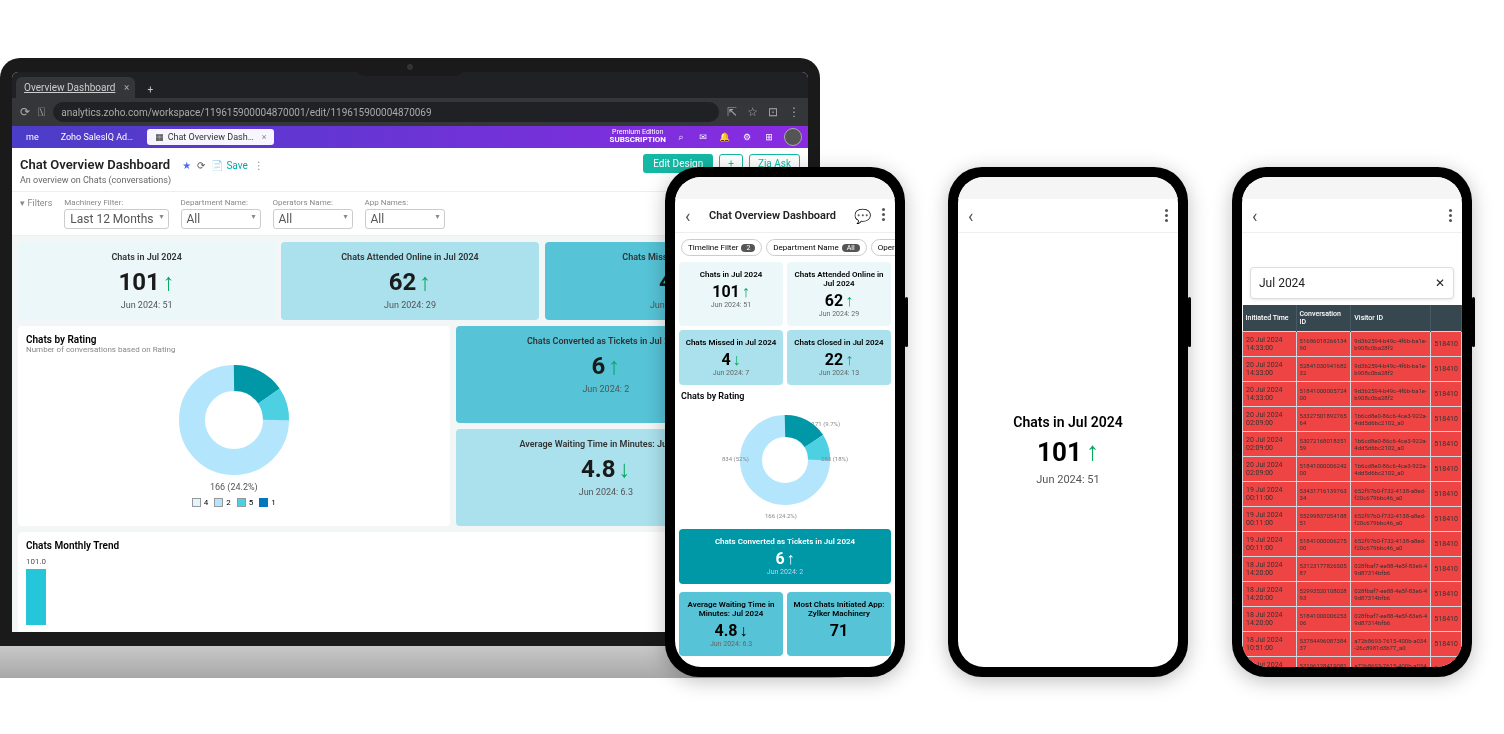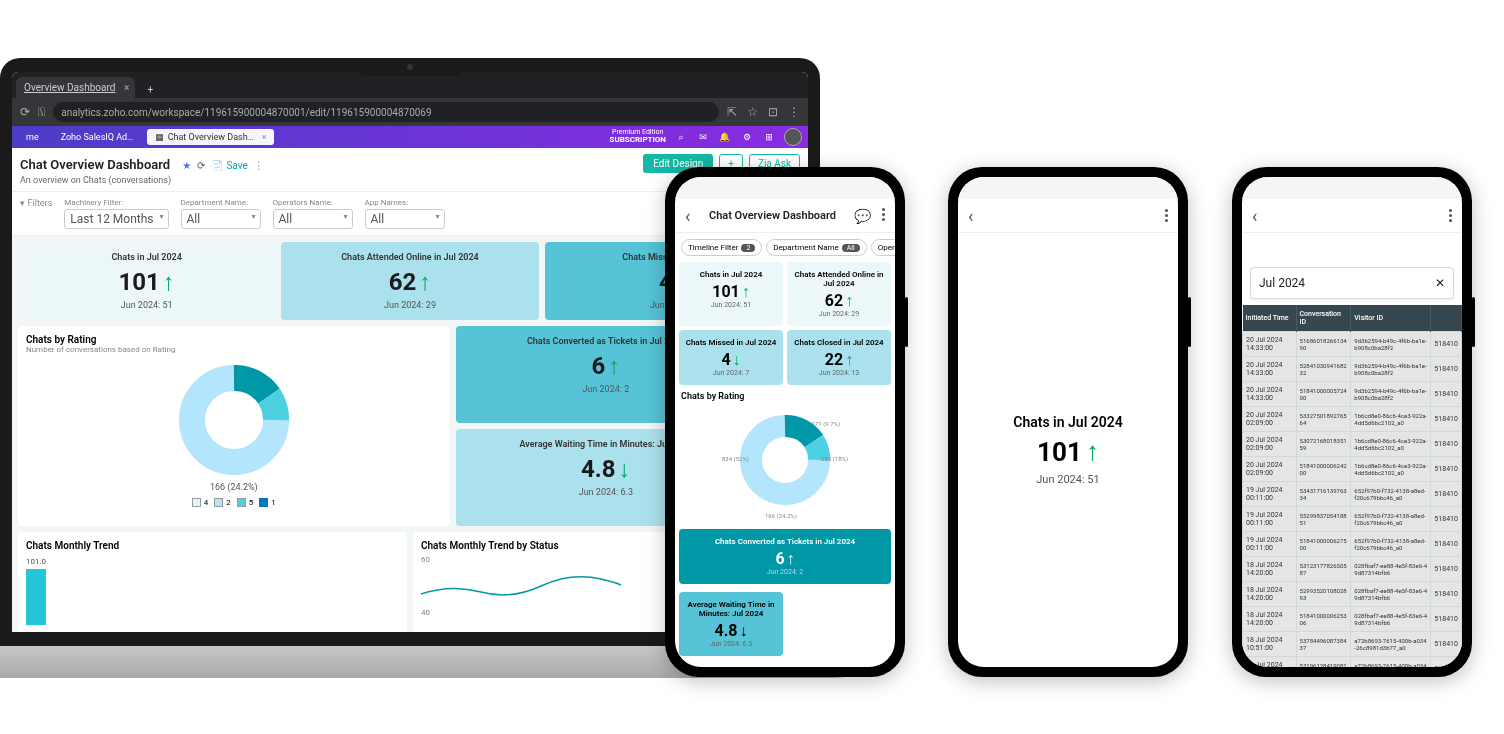"20 Jul 2024 14:33:00" .p3-table td { background: #e5e5e5 -> #ef4444 }
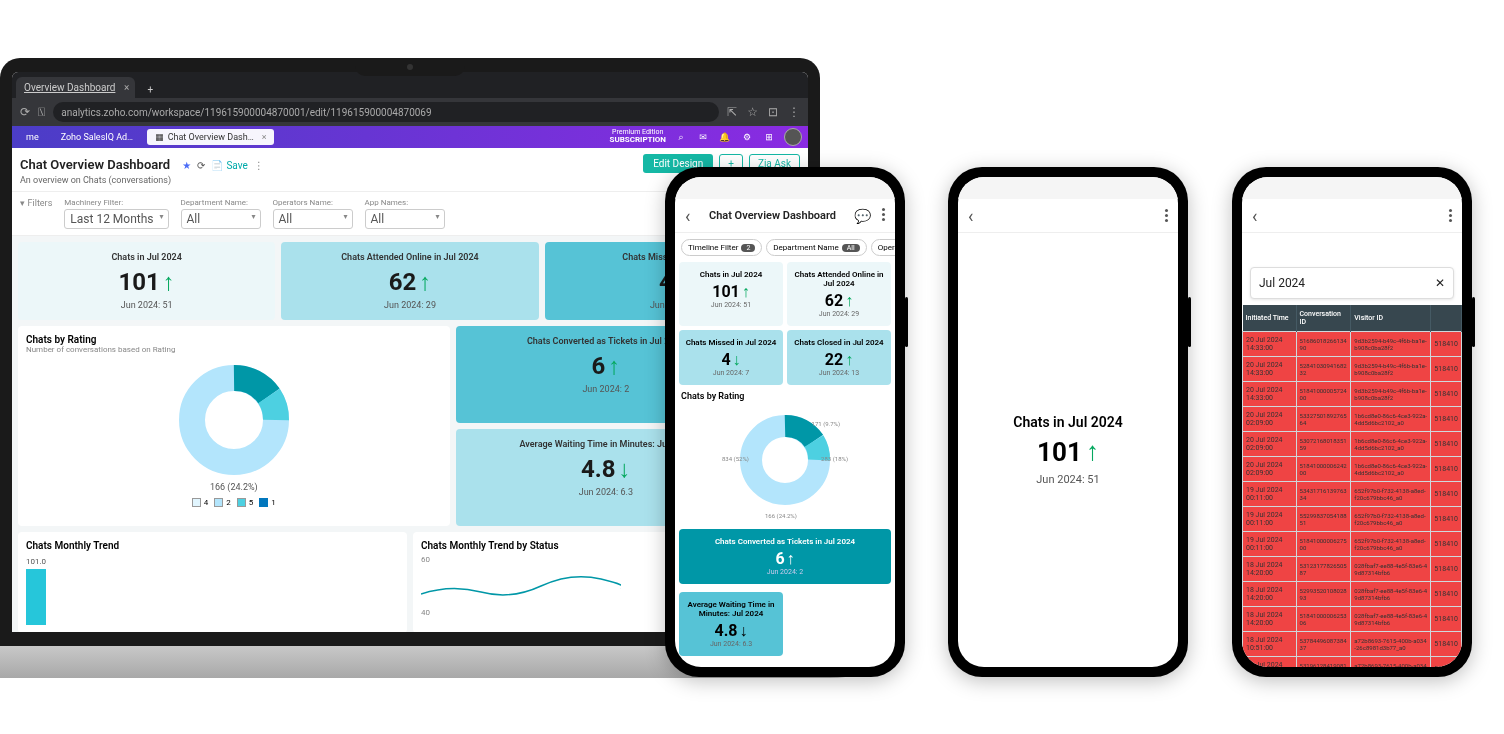"Chats Monthly Trend by Status" div.chart-card { html: <div> <div>Chats Monthly Trend by Status</div> <div> <div>60</div> <svg> <path></path> </svg> <div>40</div> </div> </div> -> none }
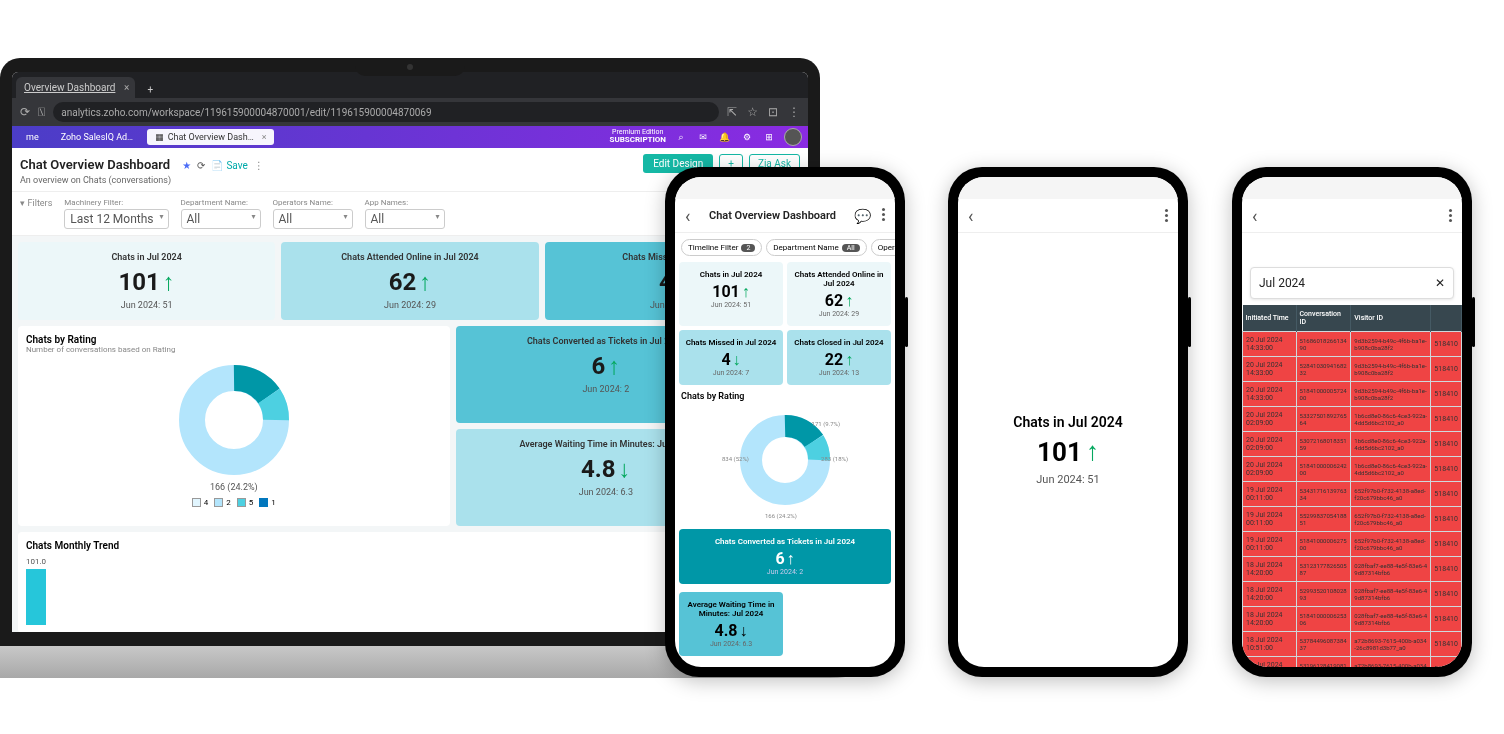"Most Chats Initiated App: Zylker" div.p1-card { html: none -> <div> <div>Most Chats Initiated App: Zylker Machinery</div> <div> <span>71</span> </div> </div> }
